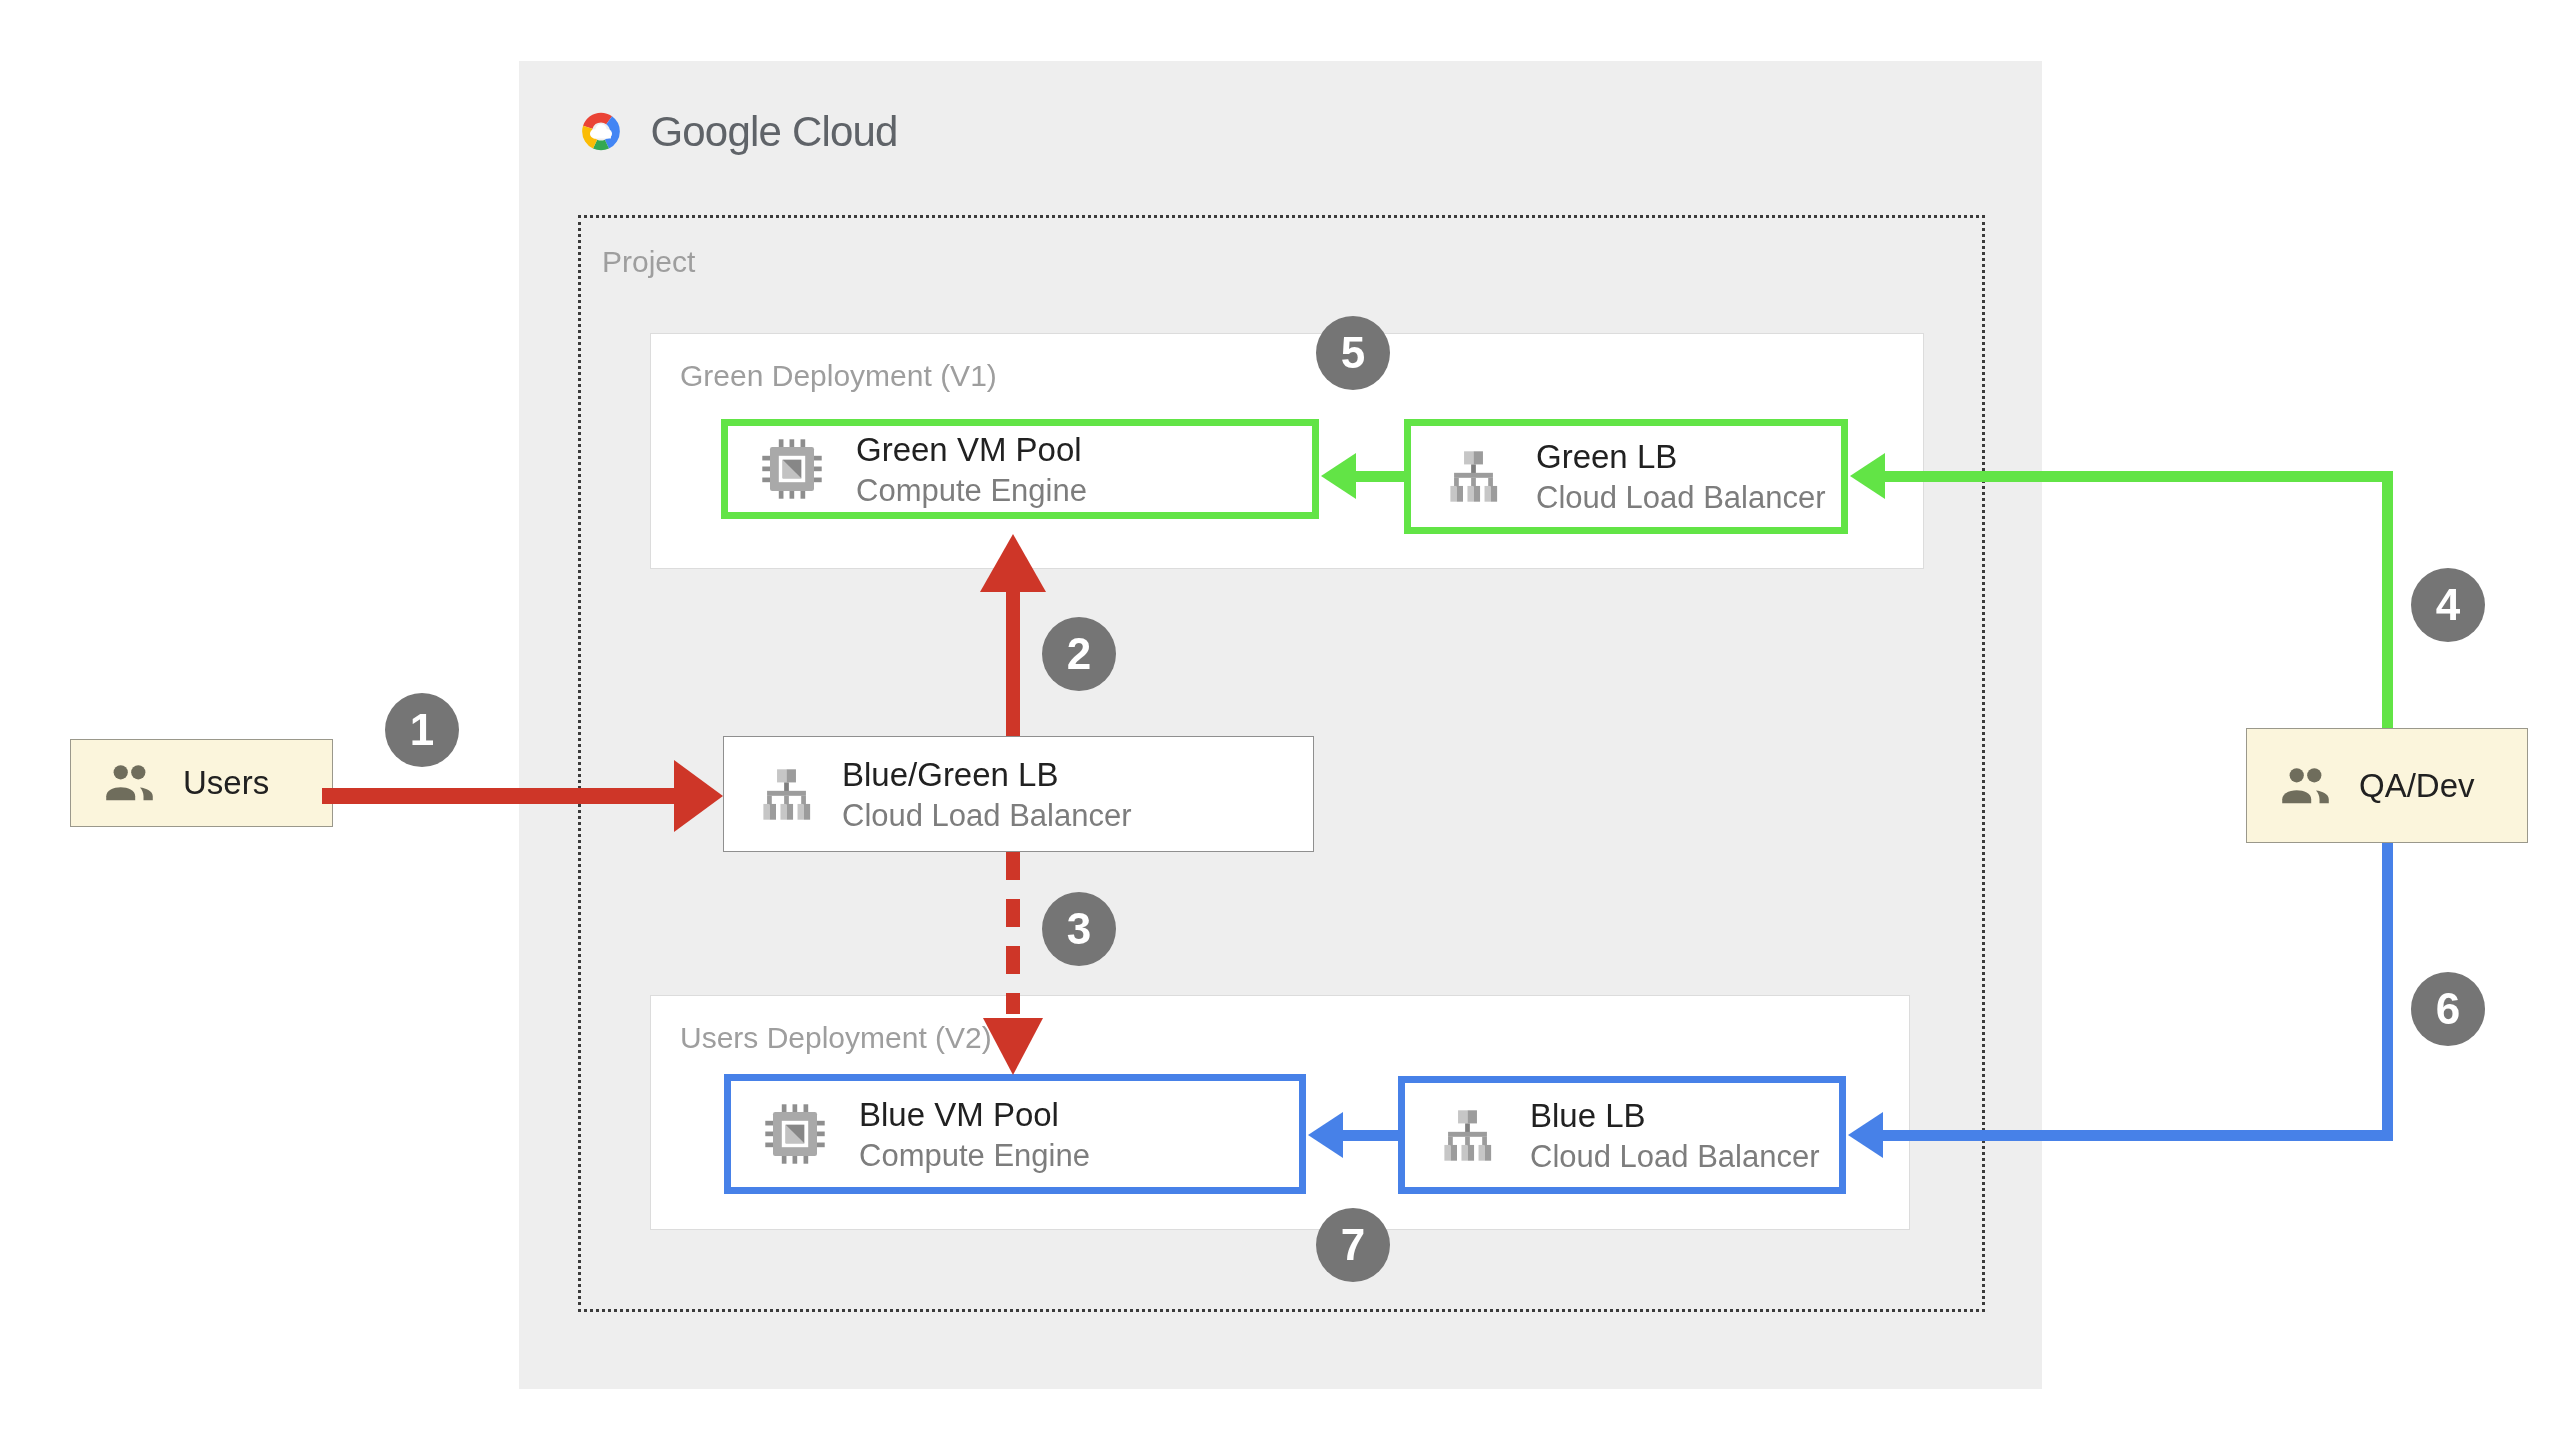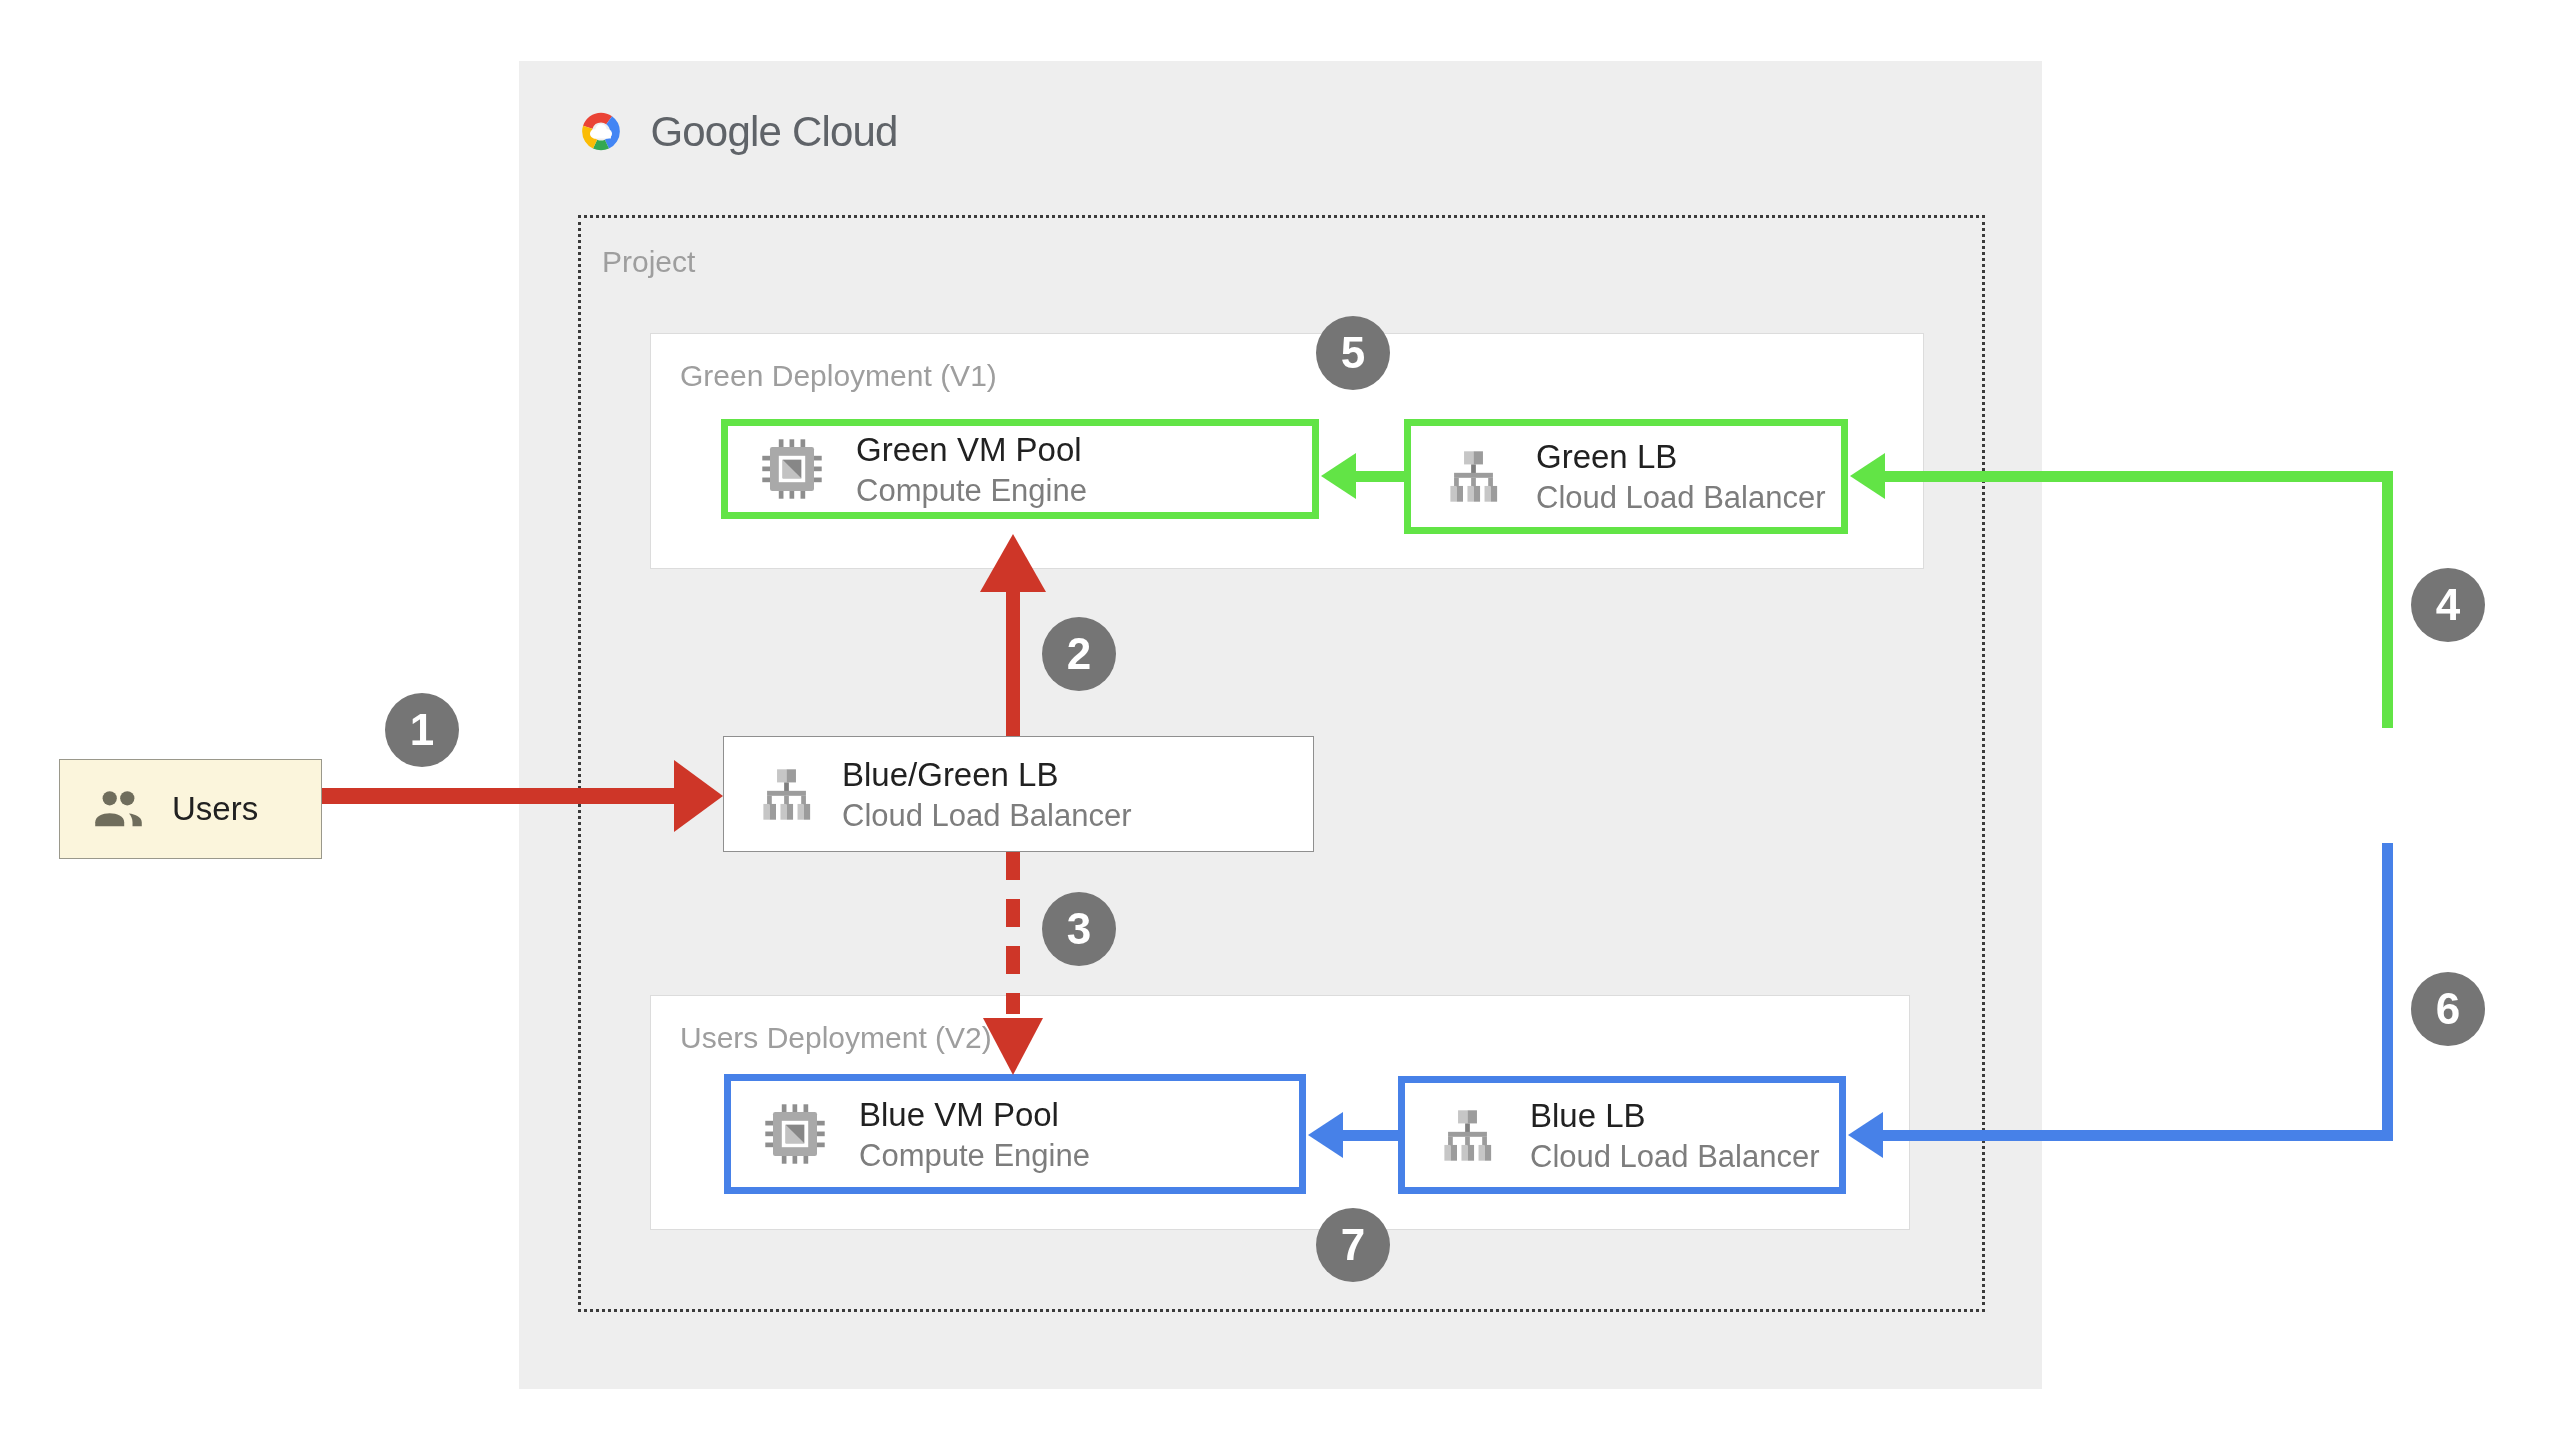"Users" div.abs { height: 100px -> 88px; left: 59px -> 70px; margin-top: 20px -> none }
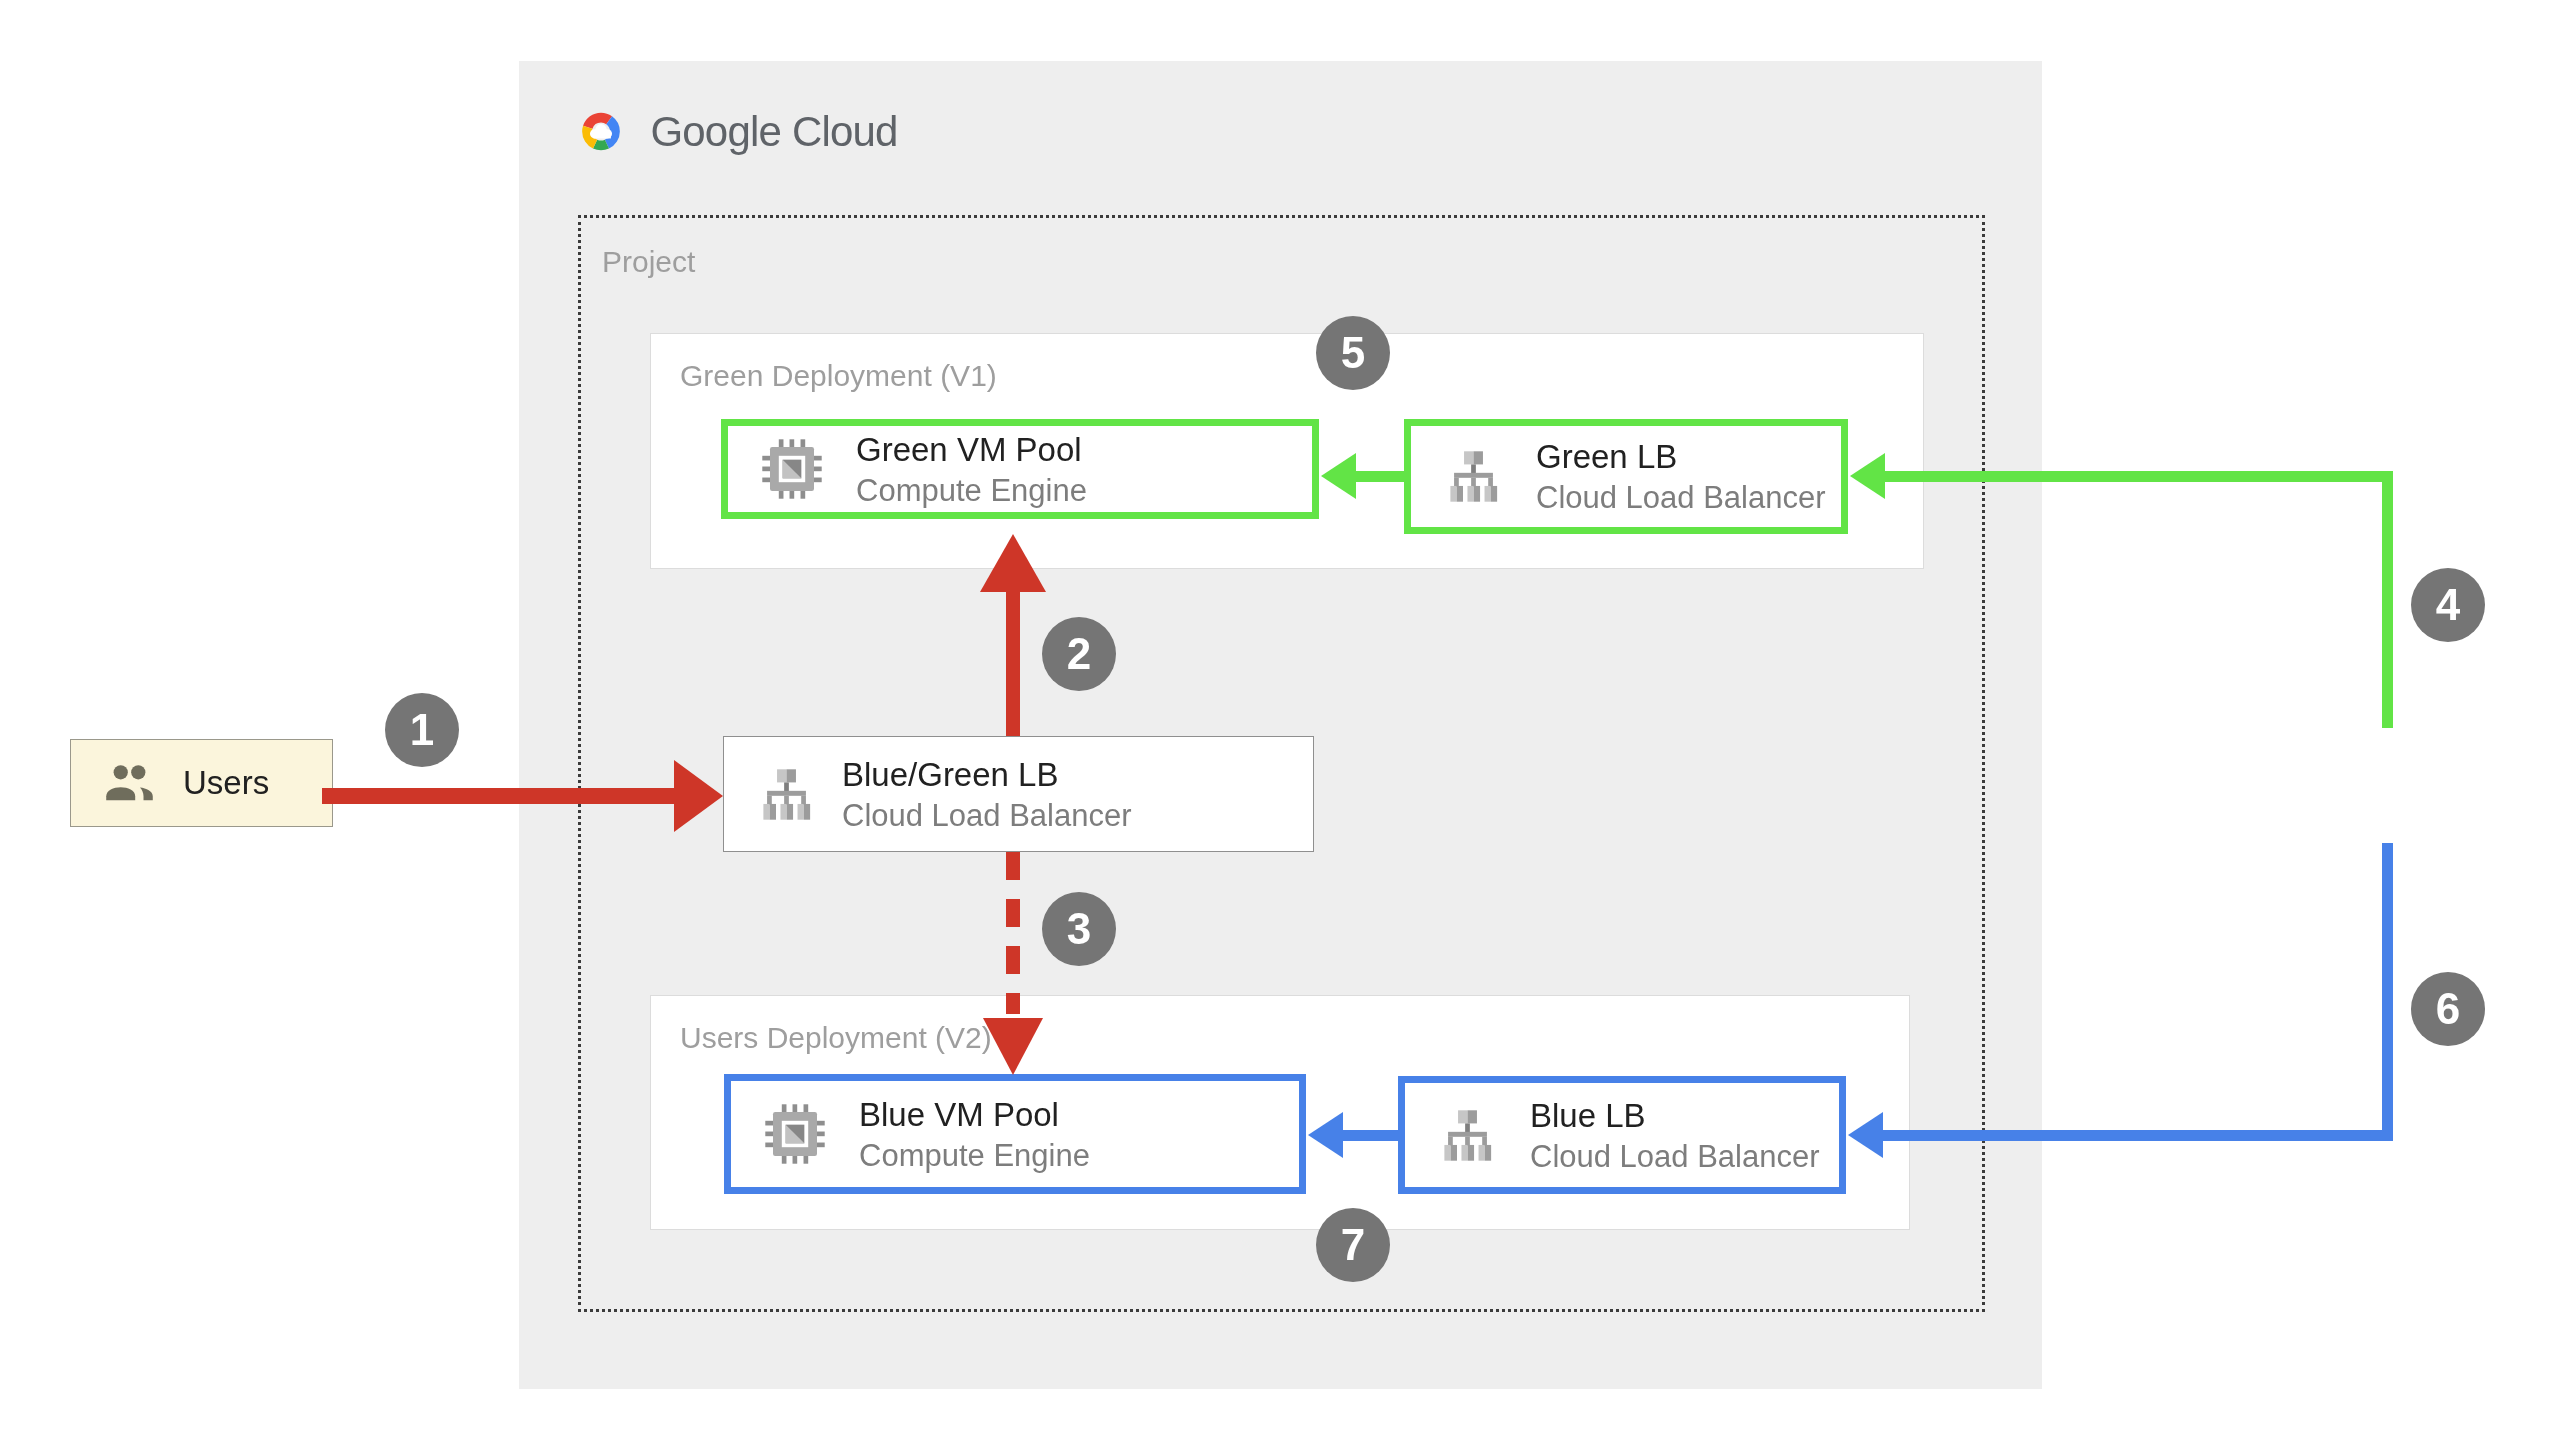"QA/Dev" div.abs { html: none -> <div> <span> <svg> <circle></circle> <circle></circle> <path></path> <path></path> </svg> </span> <span>QA/Dev</span> </div> }
